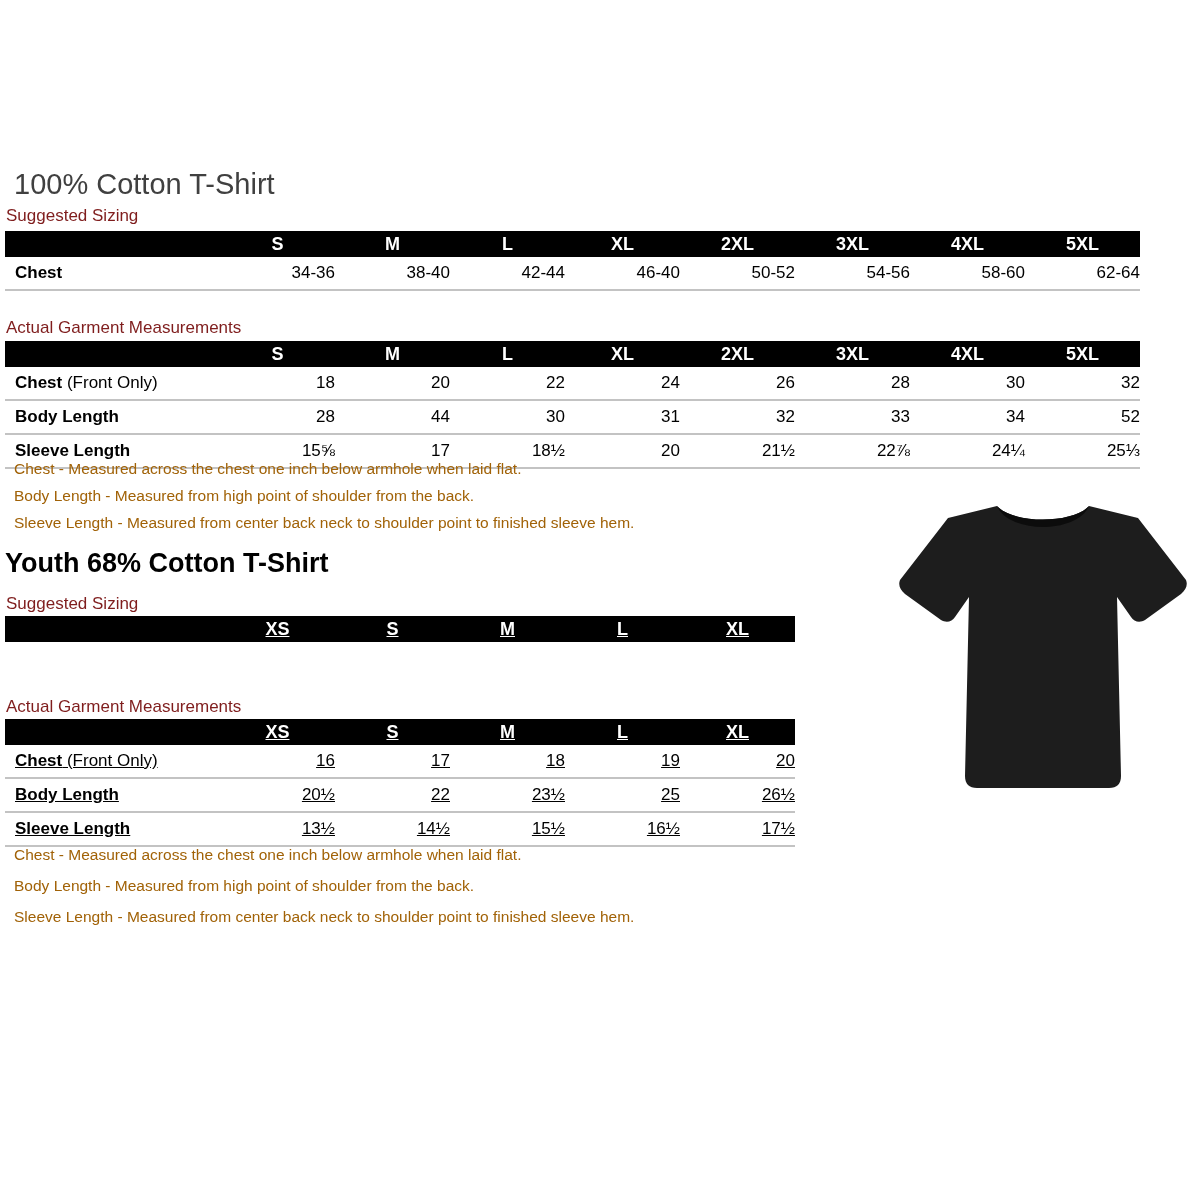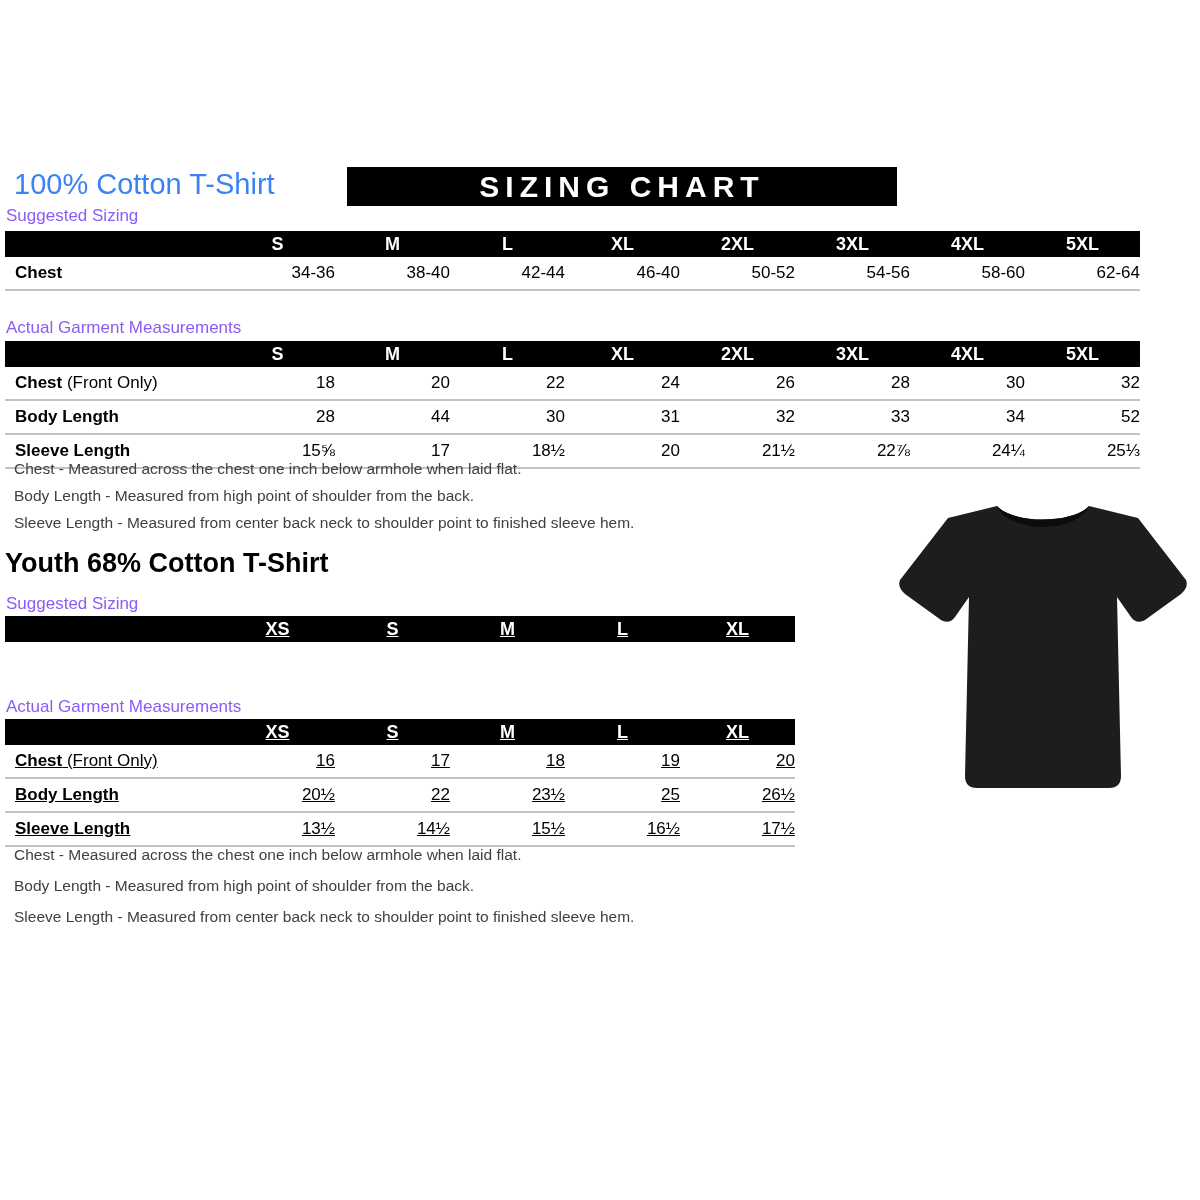"100% Cotton T-Shirt" .main-title { color: #3b82f6 -> #404040 }
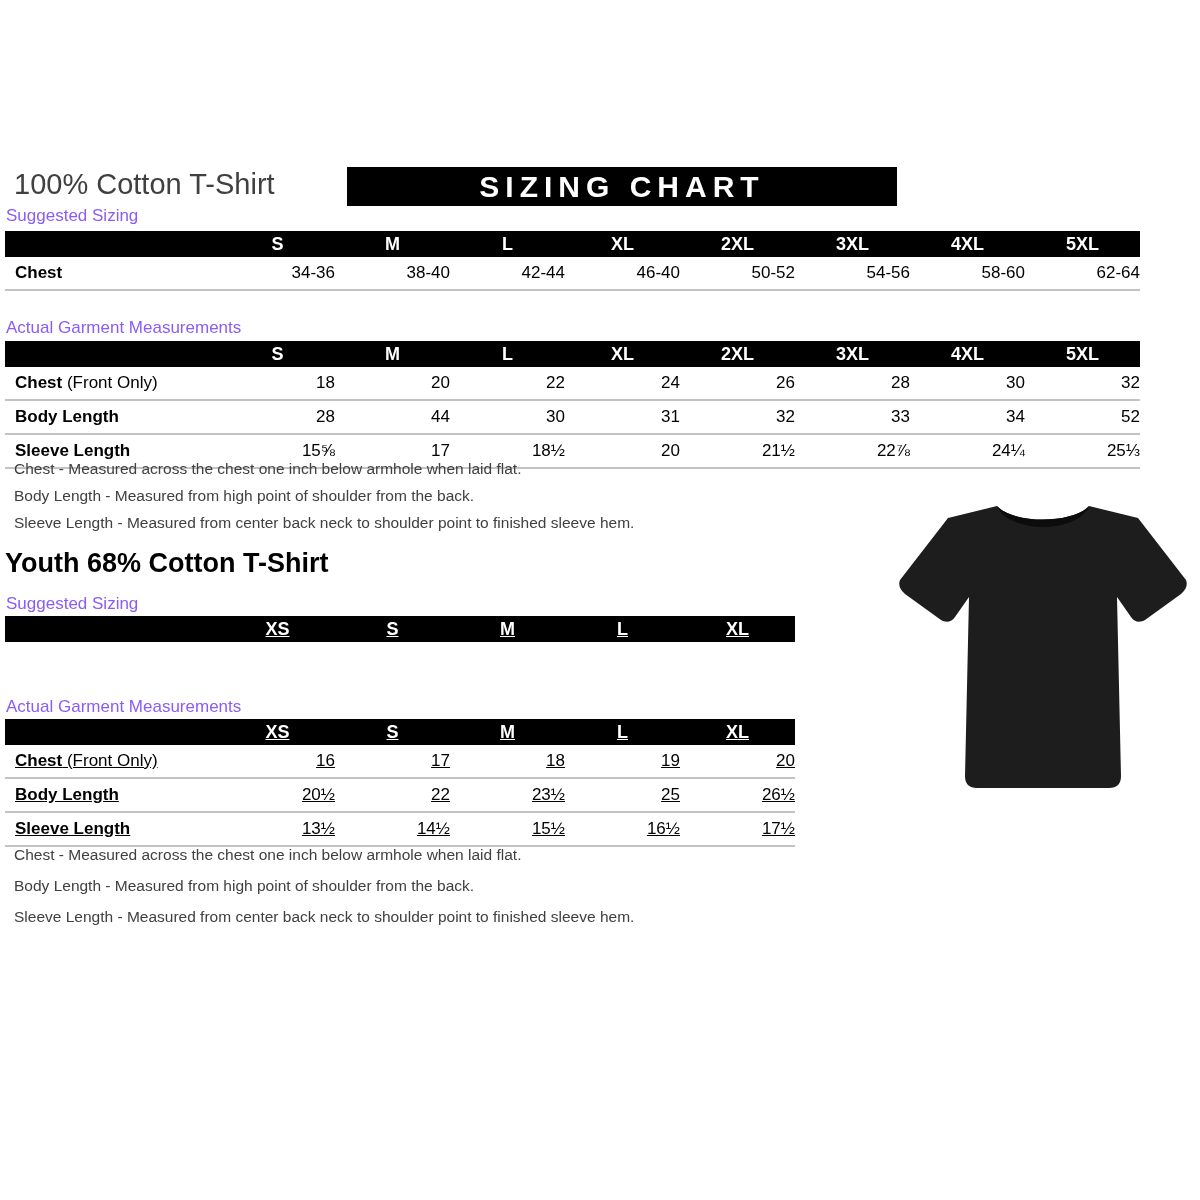"SIZING CHART" div.banner { html: <div>SIZING CHART</div> -> none }
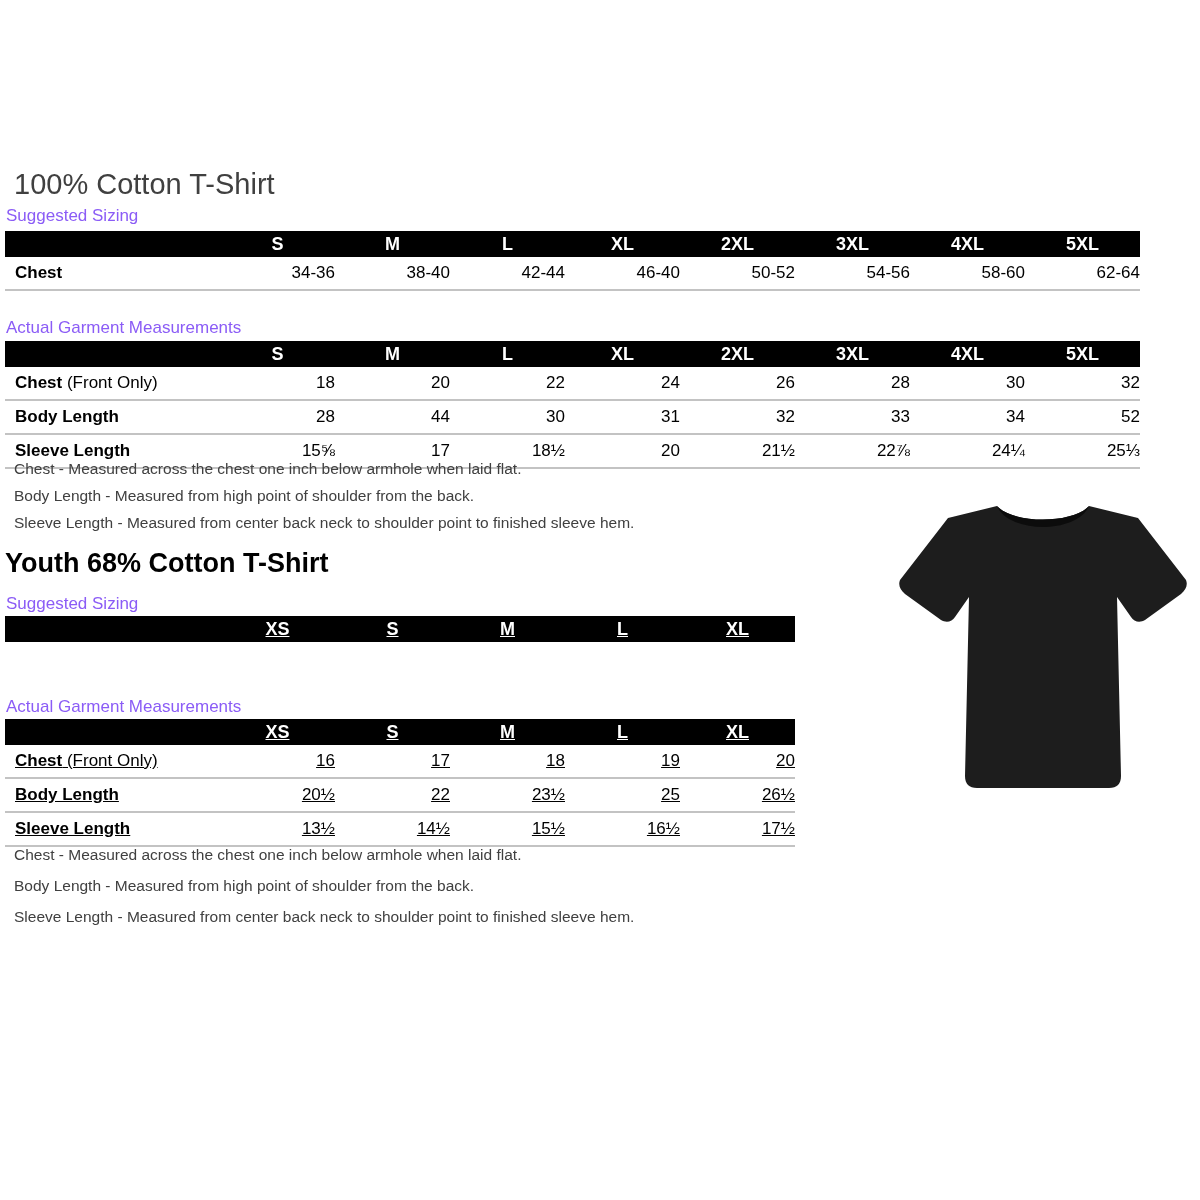"Suggested Sizing" .section-heading { color: #8b5cf6 -> #7f1d1d }
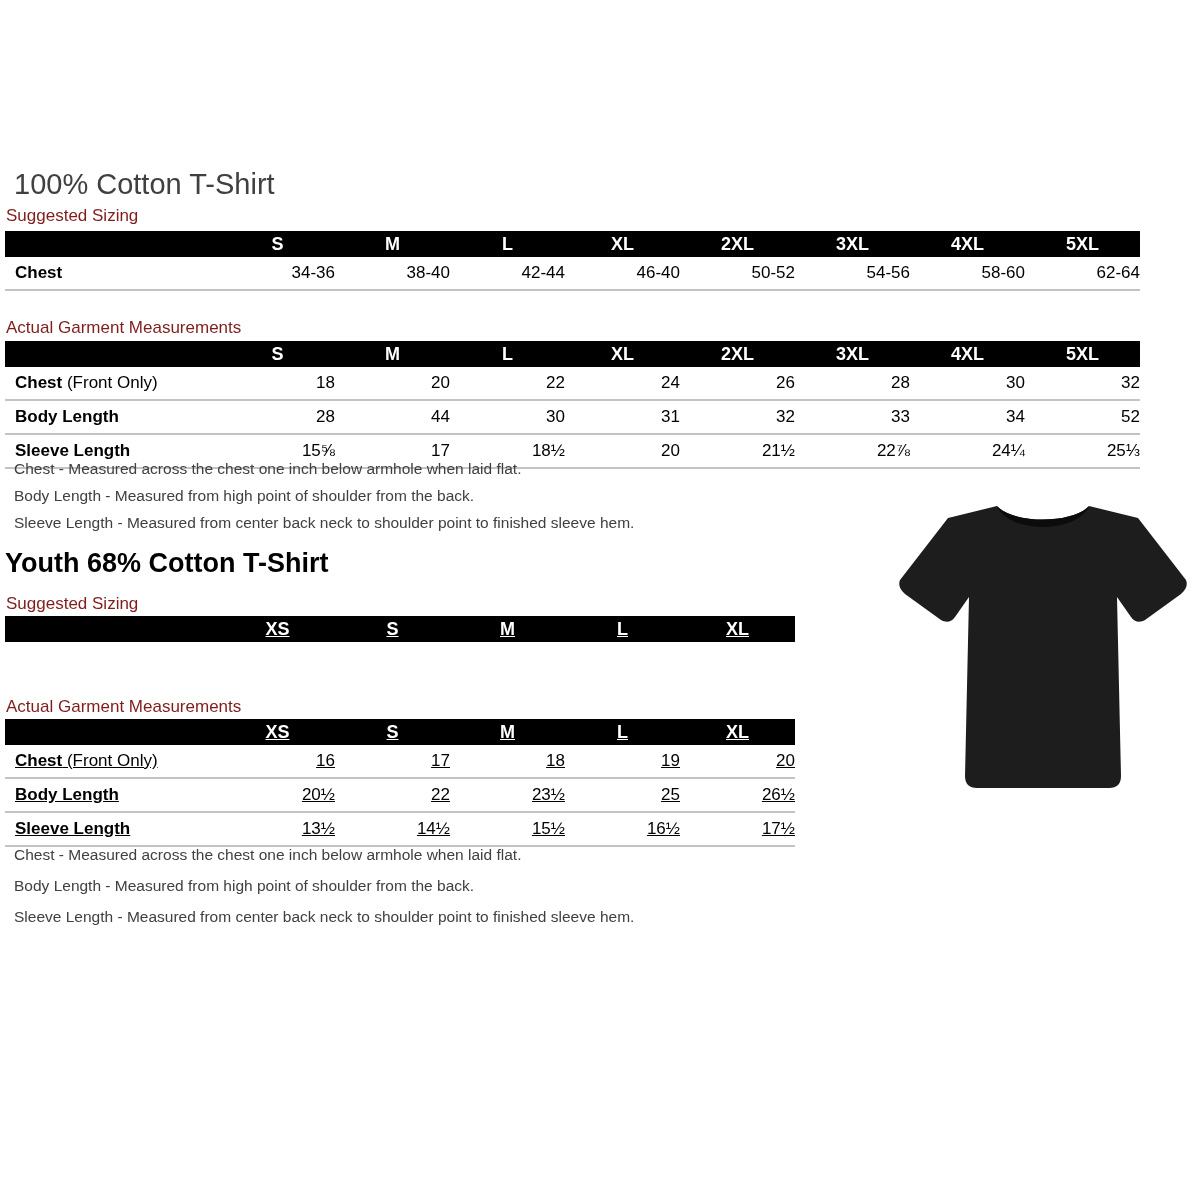"Chest - Measured across the" .notes { color: #404040 -> #a16207 }
